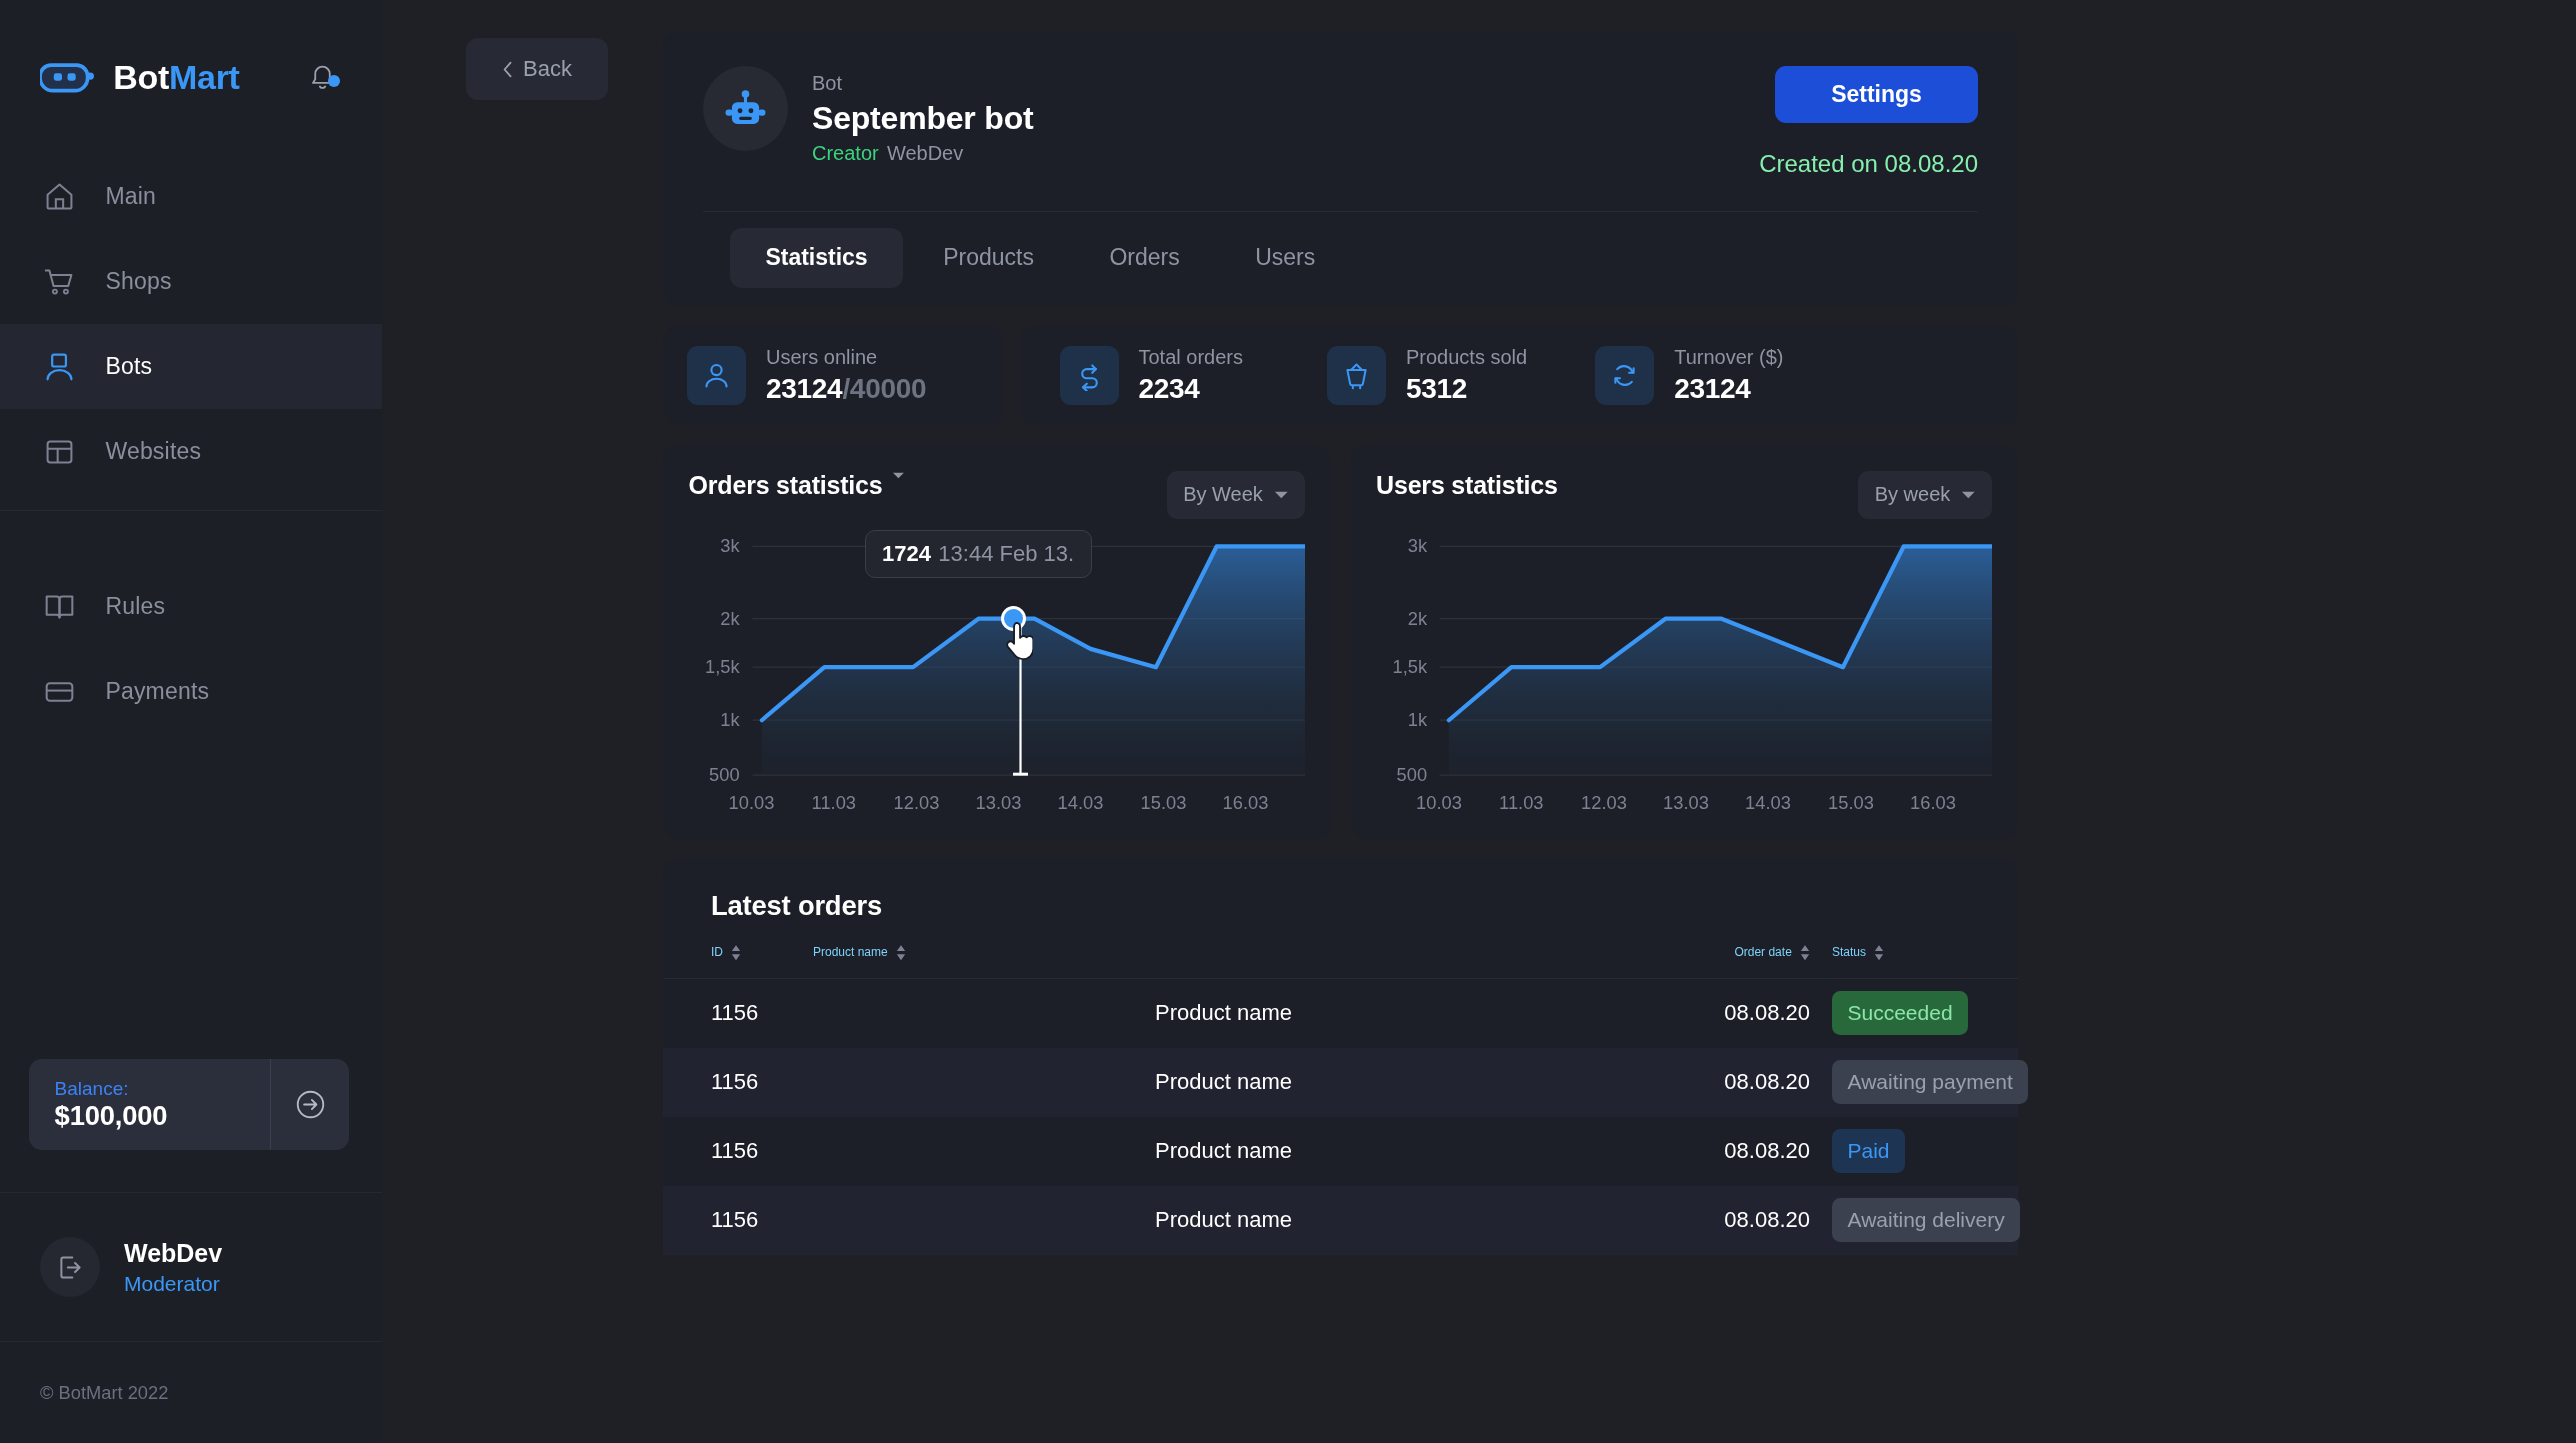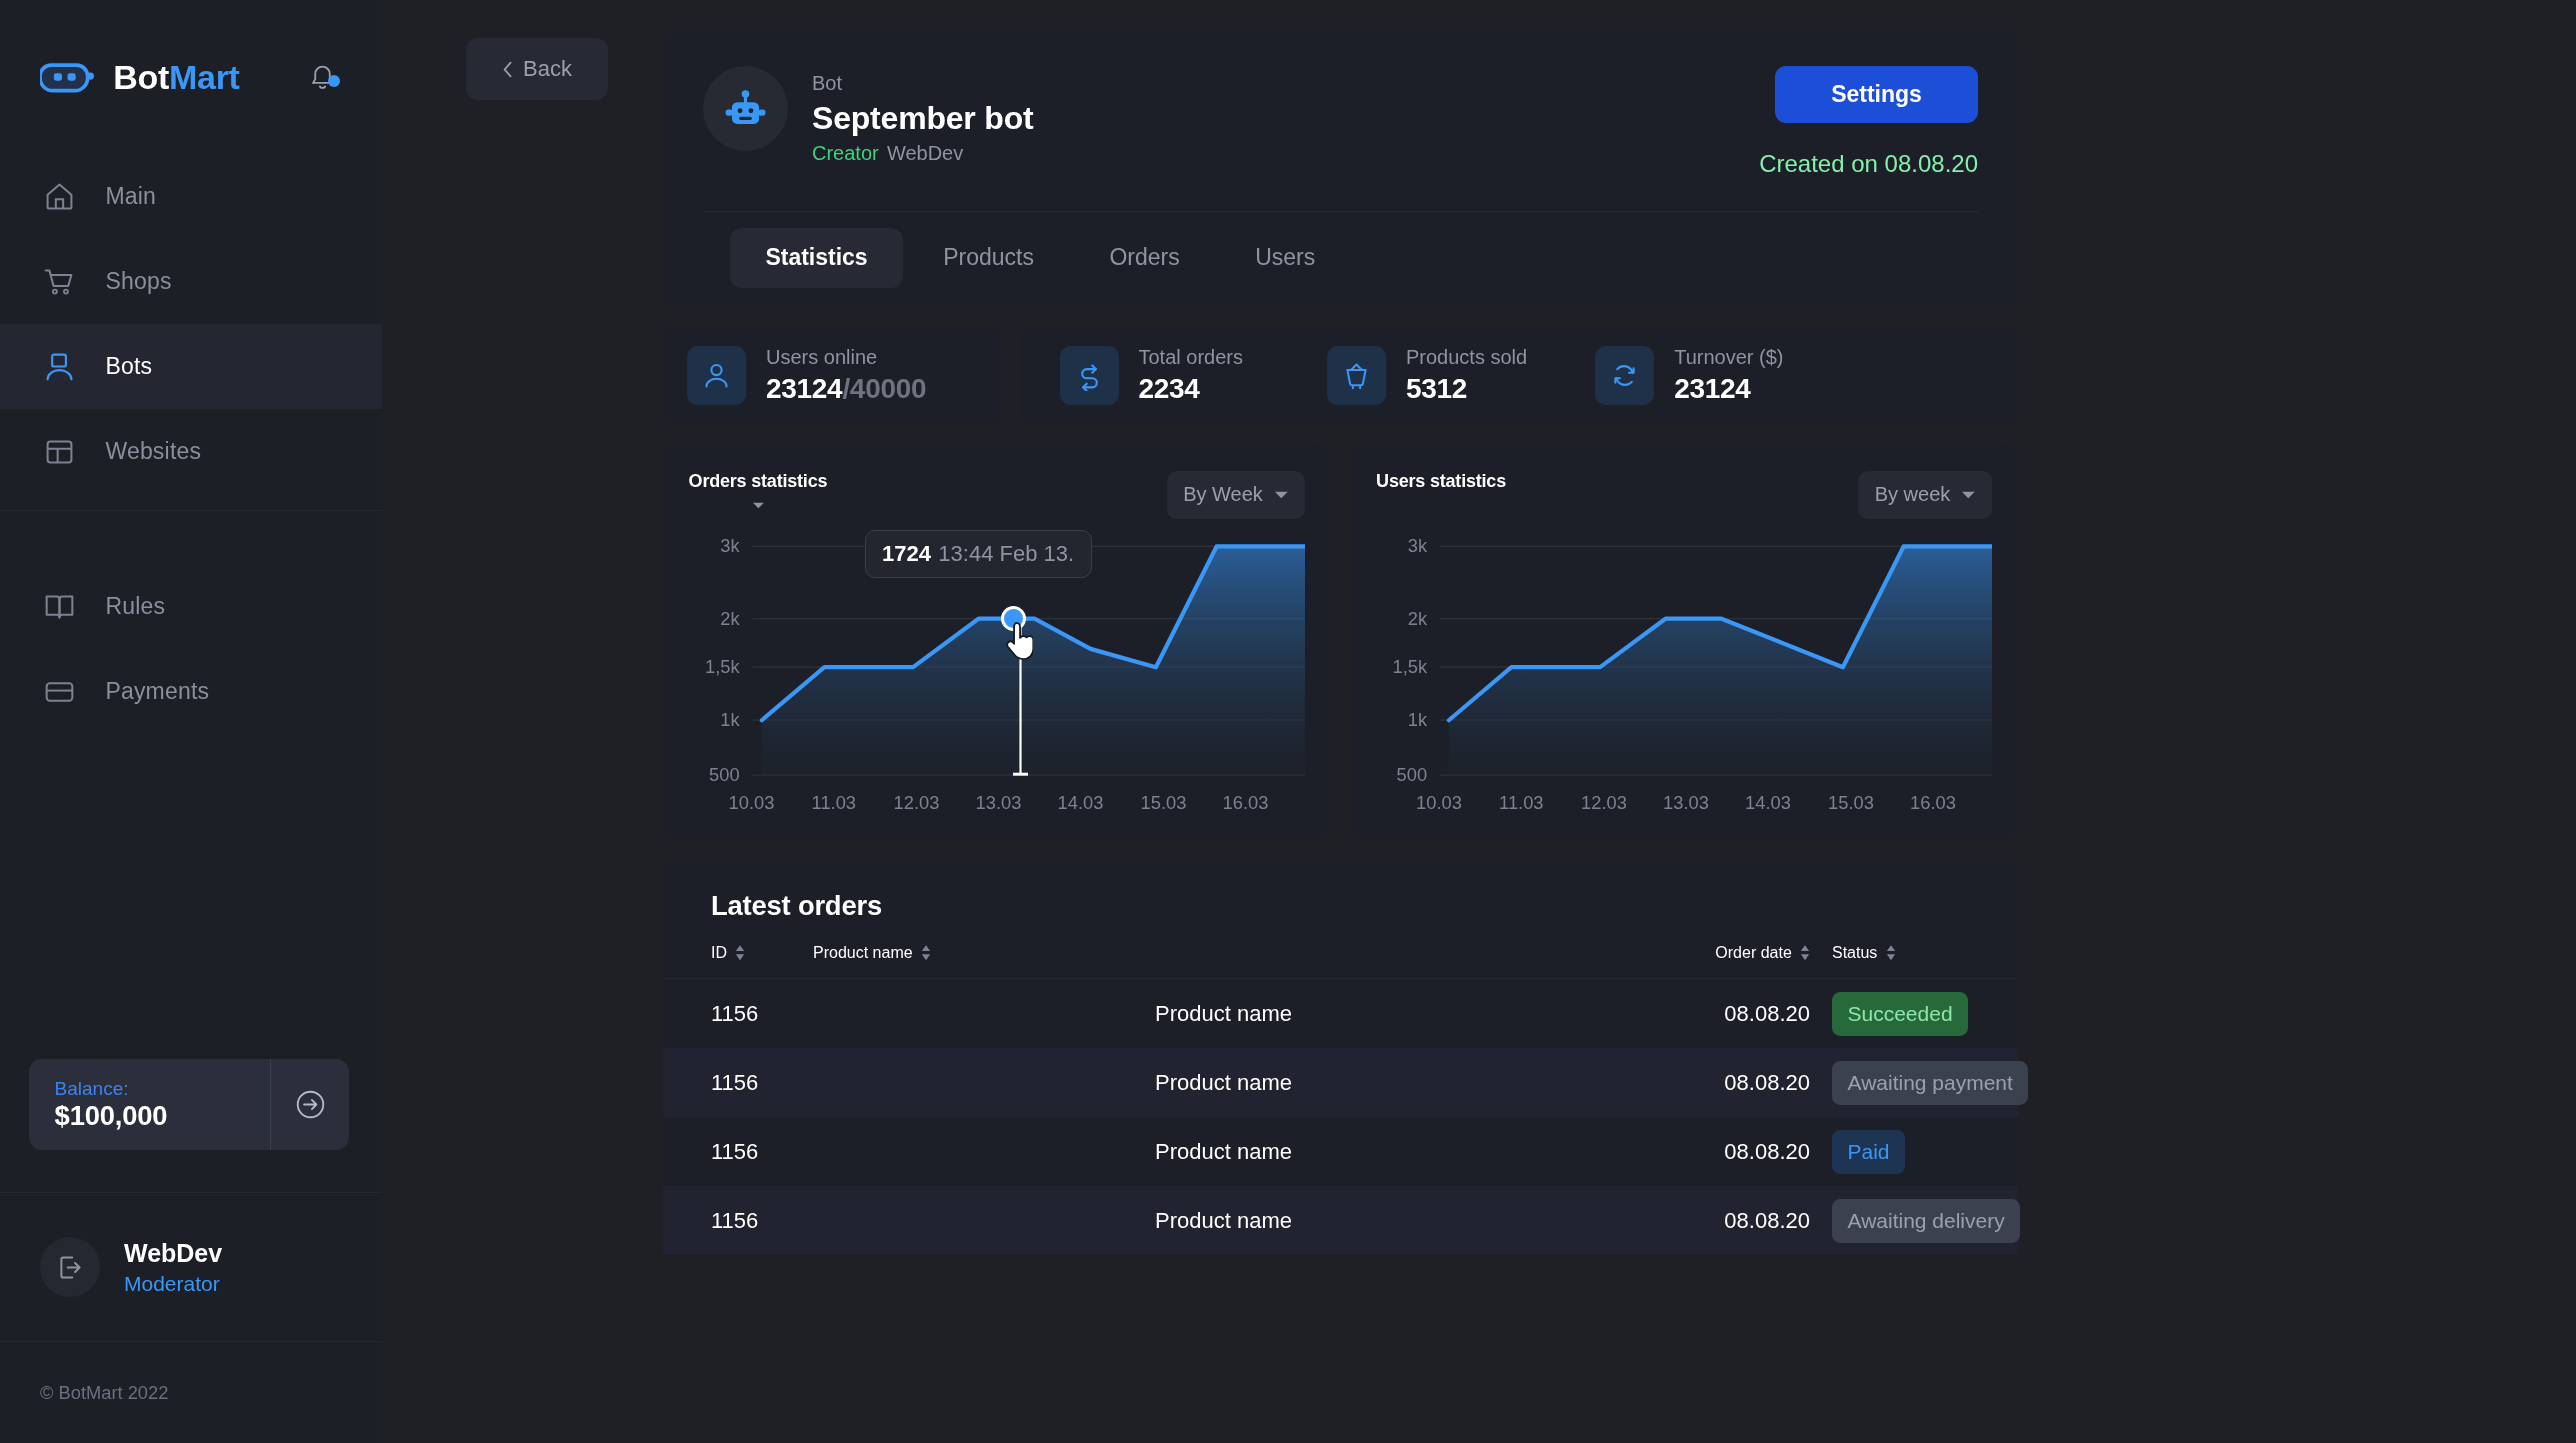"Orders statistics" .chart-title { align-items: center -> flex-start; flex-direction: column -> none; font-size: 18px -> 25px }
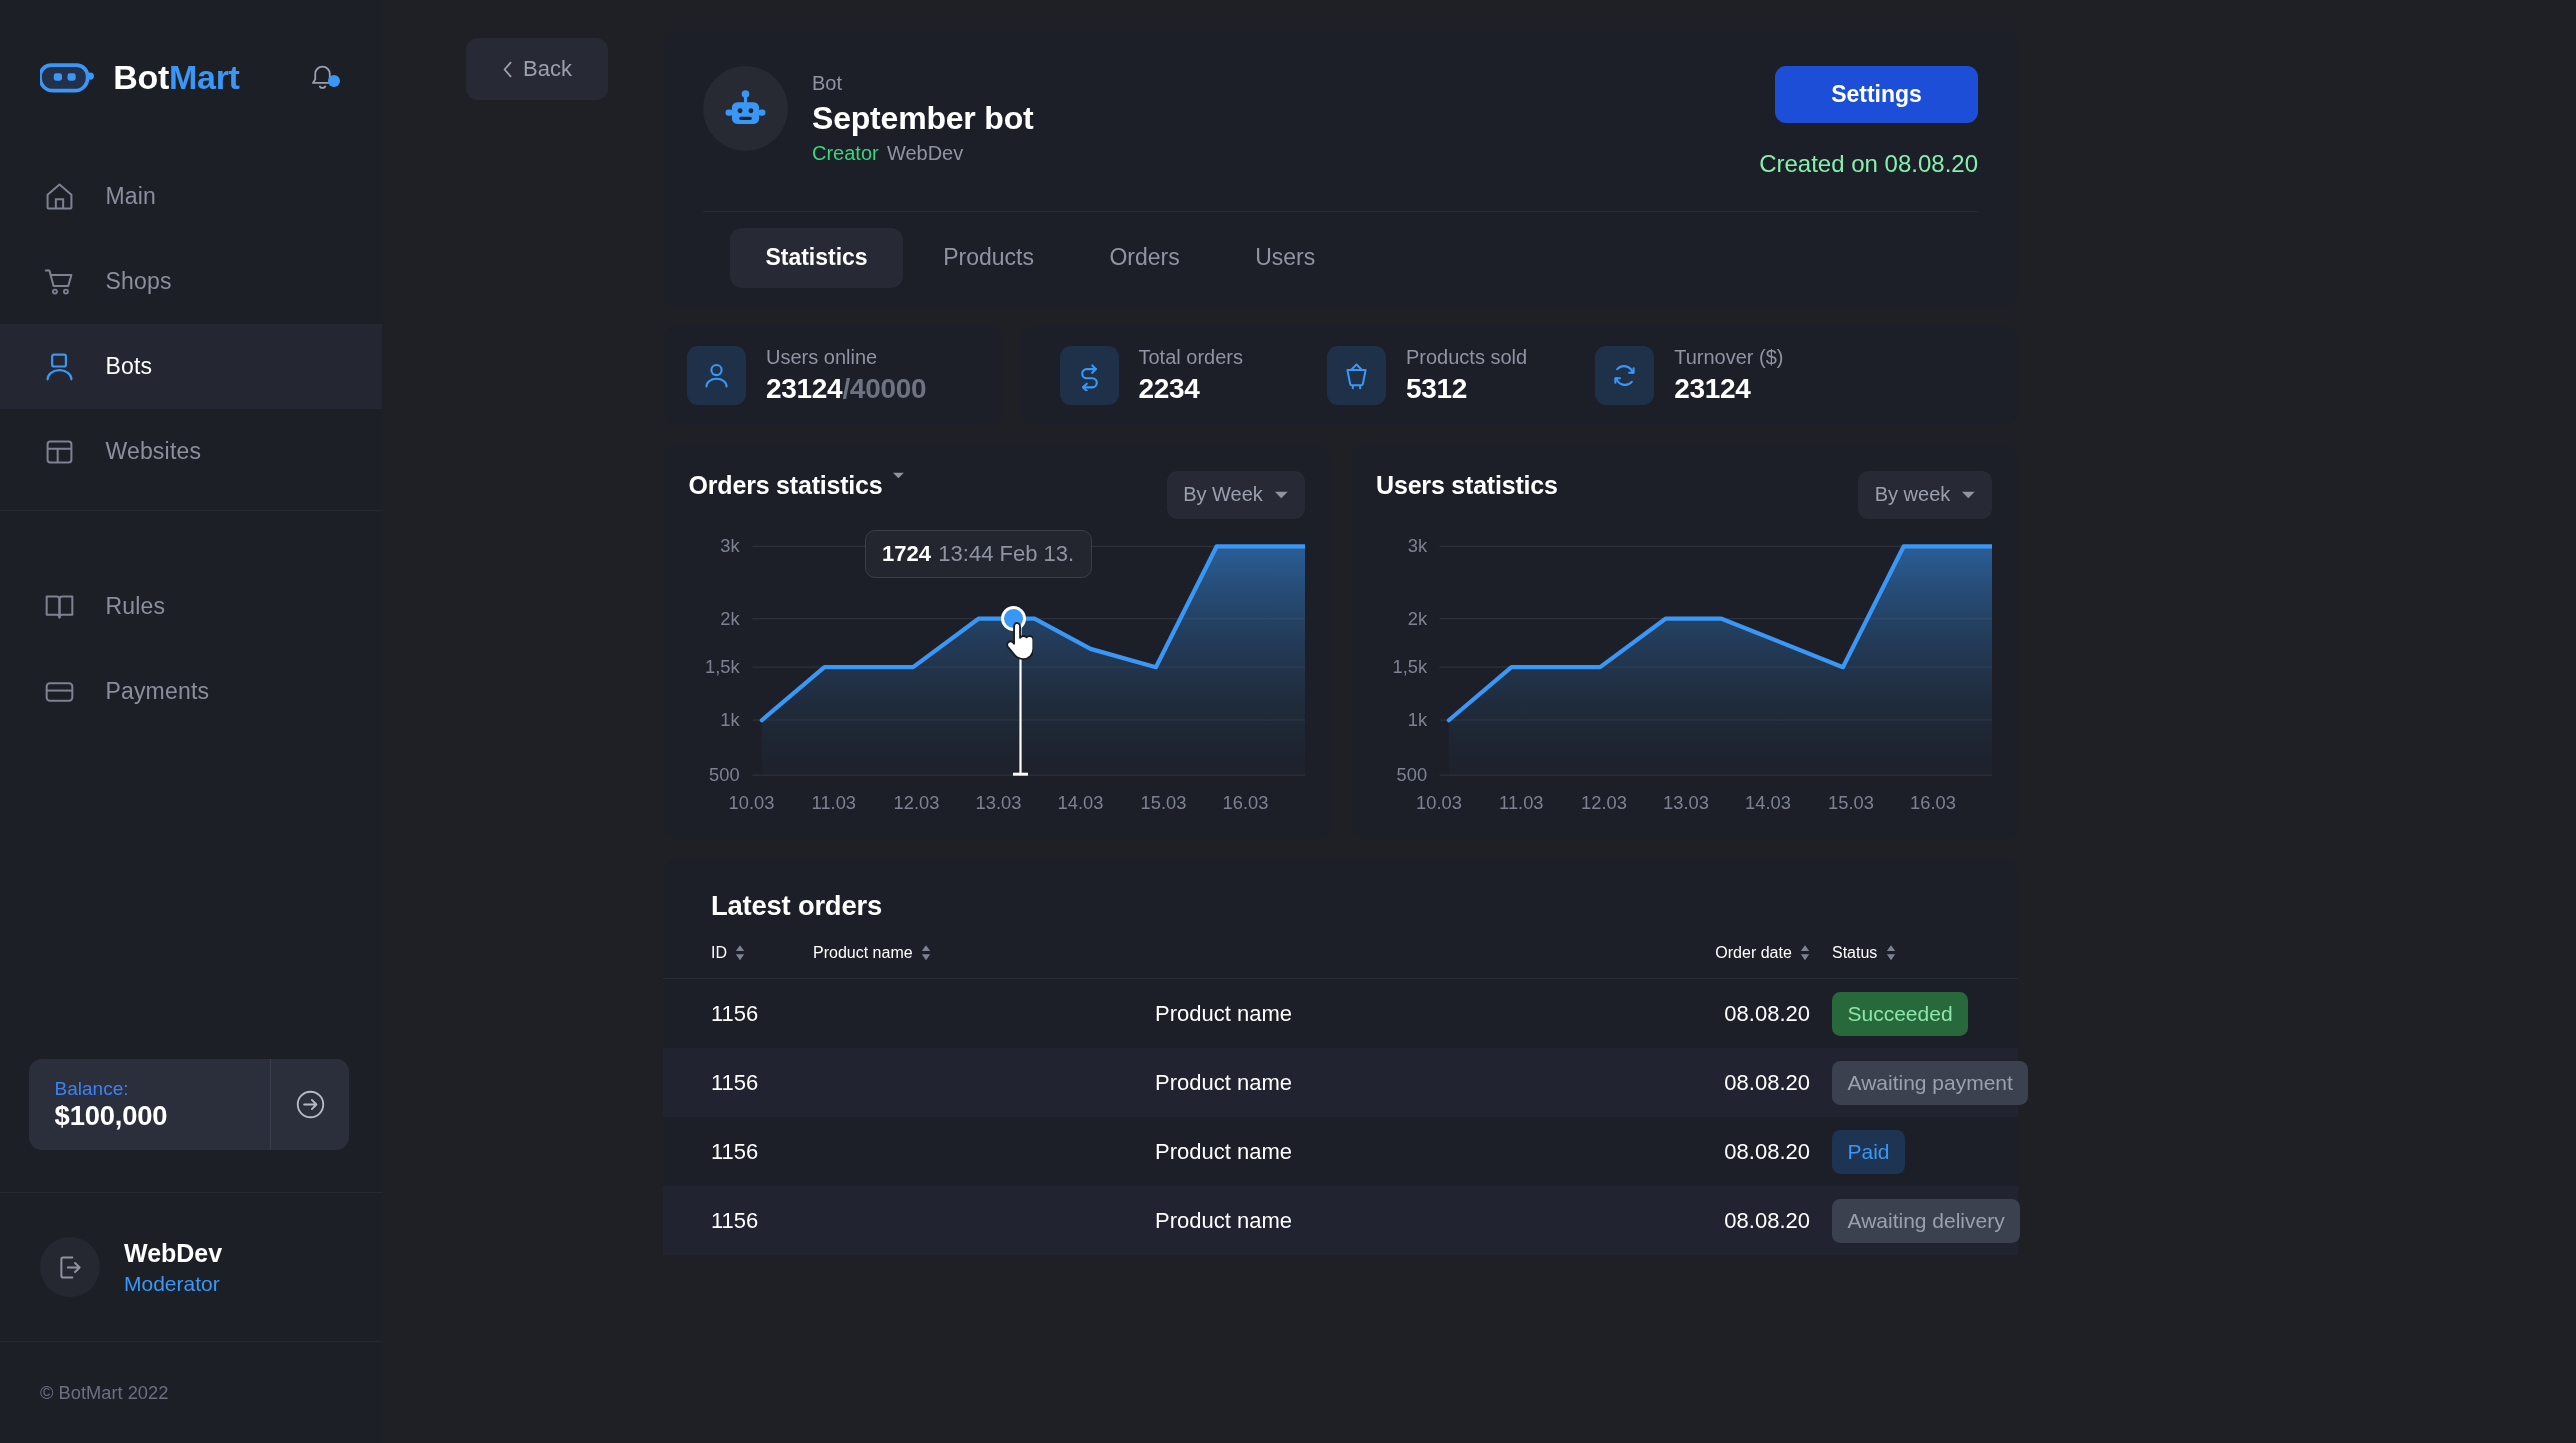"ID" .th { color: #ffffff -> #7dd3fc; font-size: 16px -> 12px }
